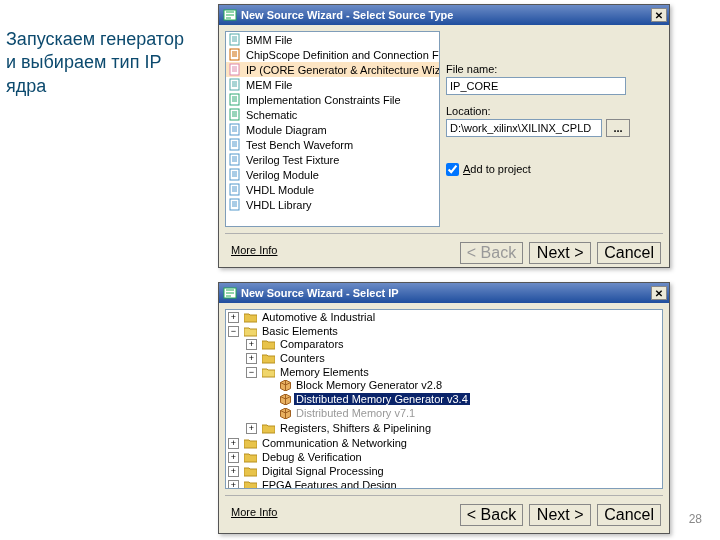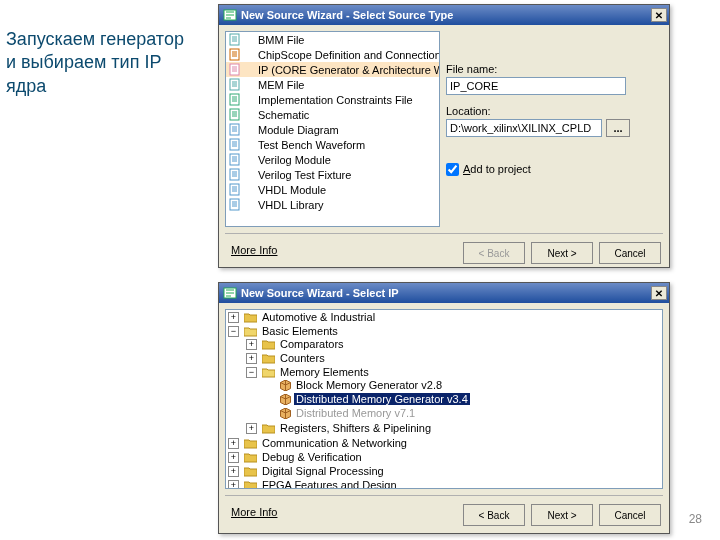"BMM File" .list-item { gap: 16px -> 4px }
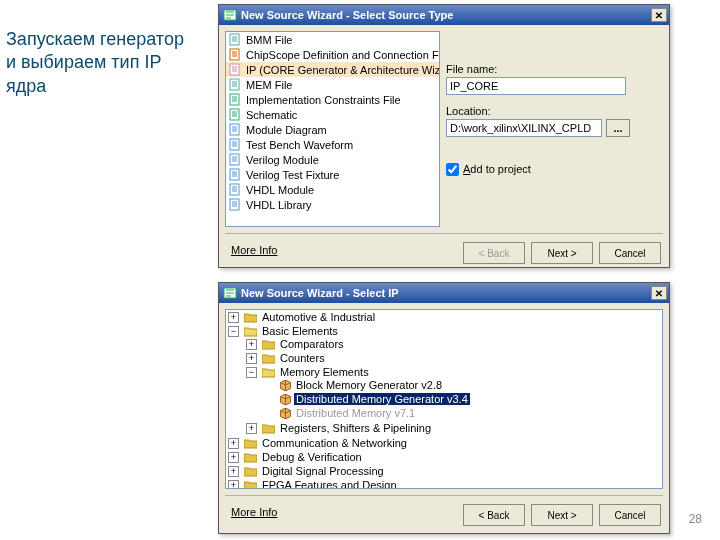"Verilog Module" div.list-item { order: before "Verilog Test Fixture" -> after "Verilog Test Fixture" }
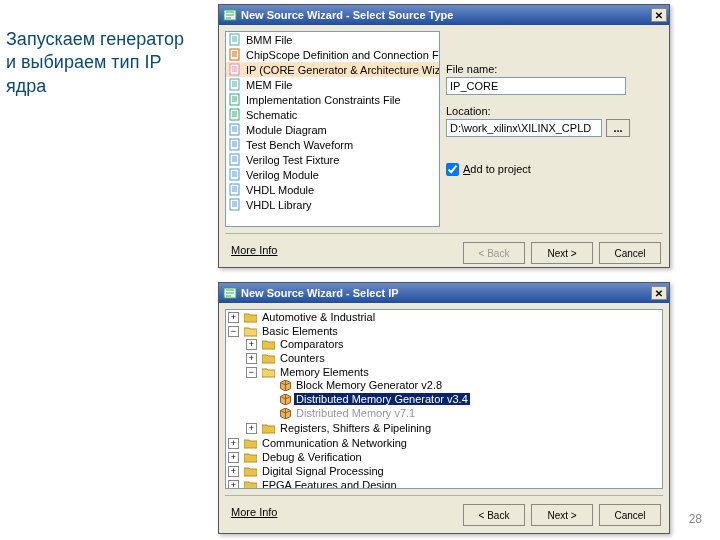"< Back" .btn { font-size: 10px -> 16px }
